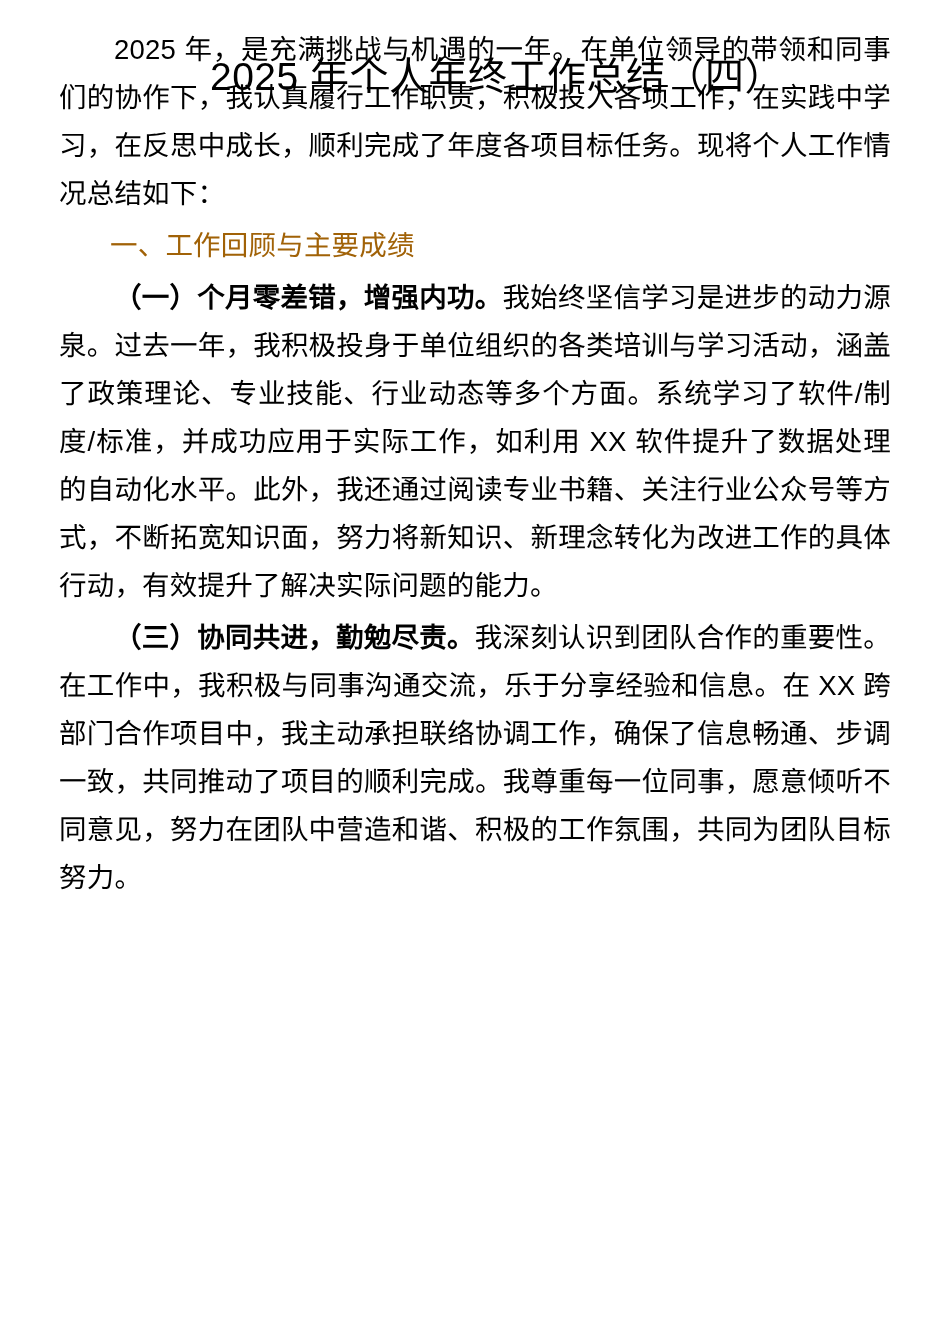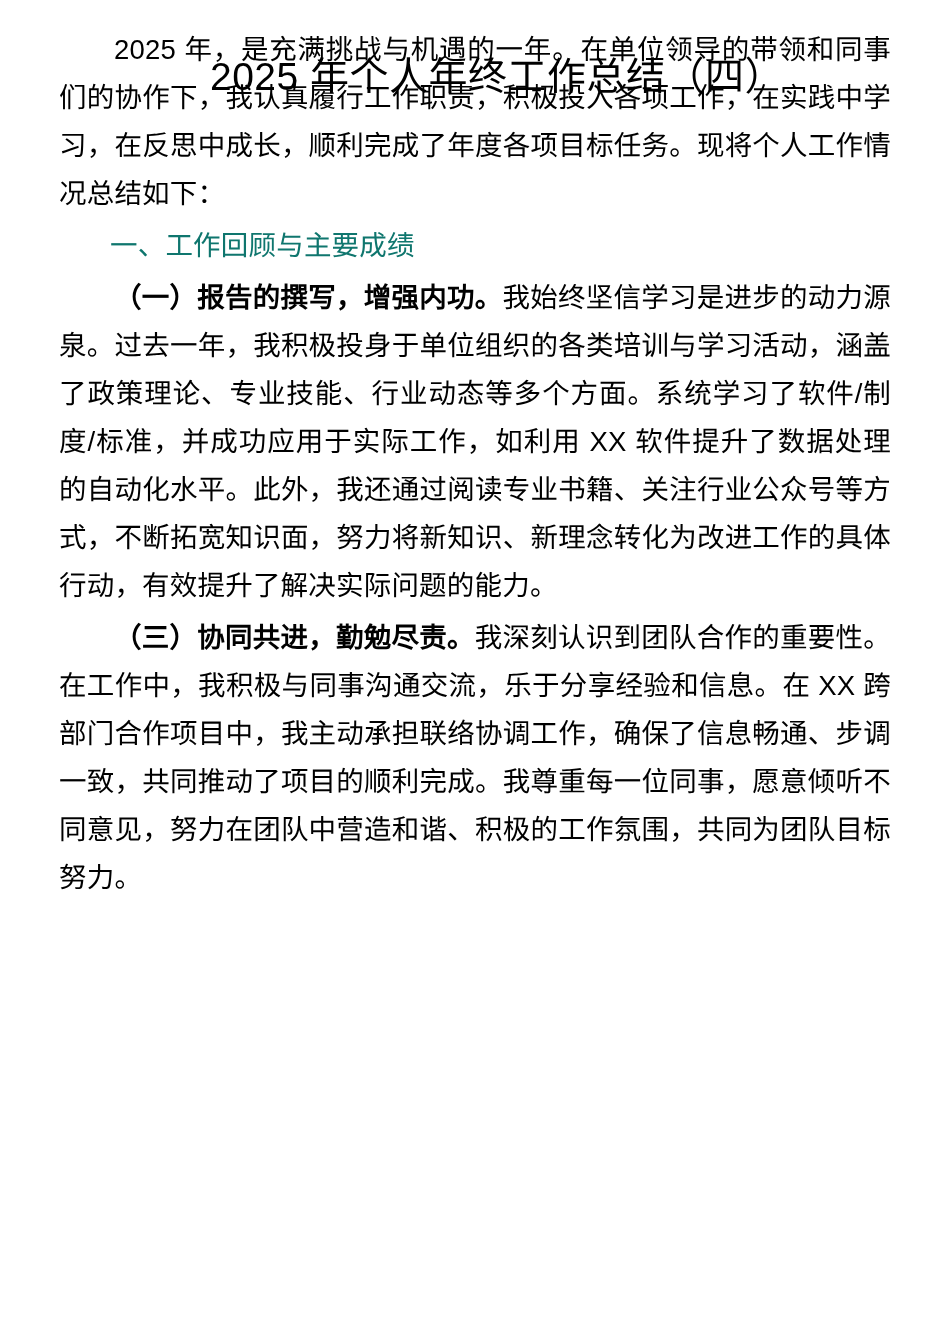"一、工作回顾与主要成绩" .heading { color: #0f766e -> #a16207 }
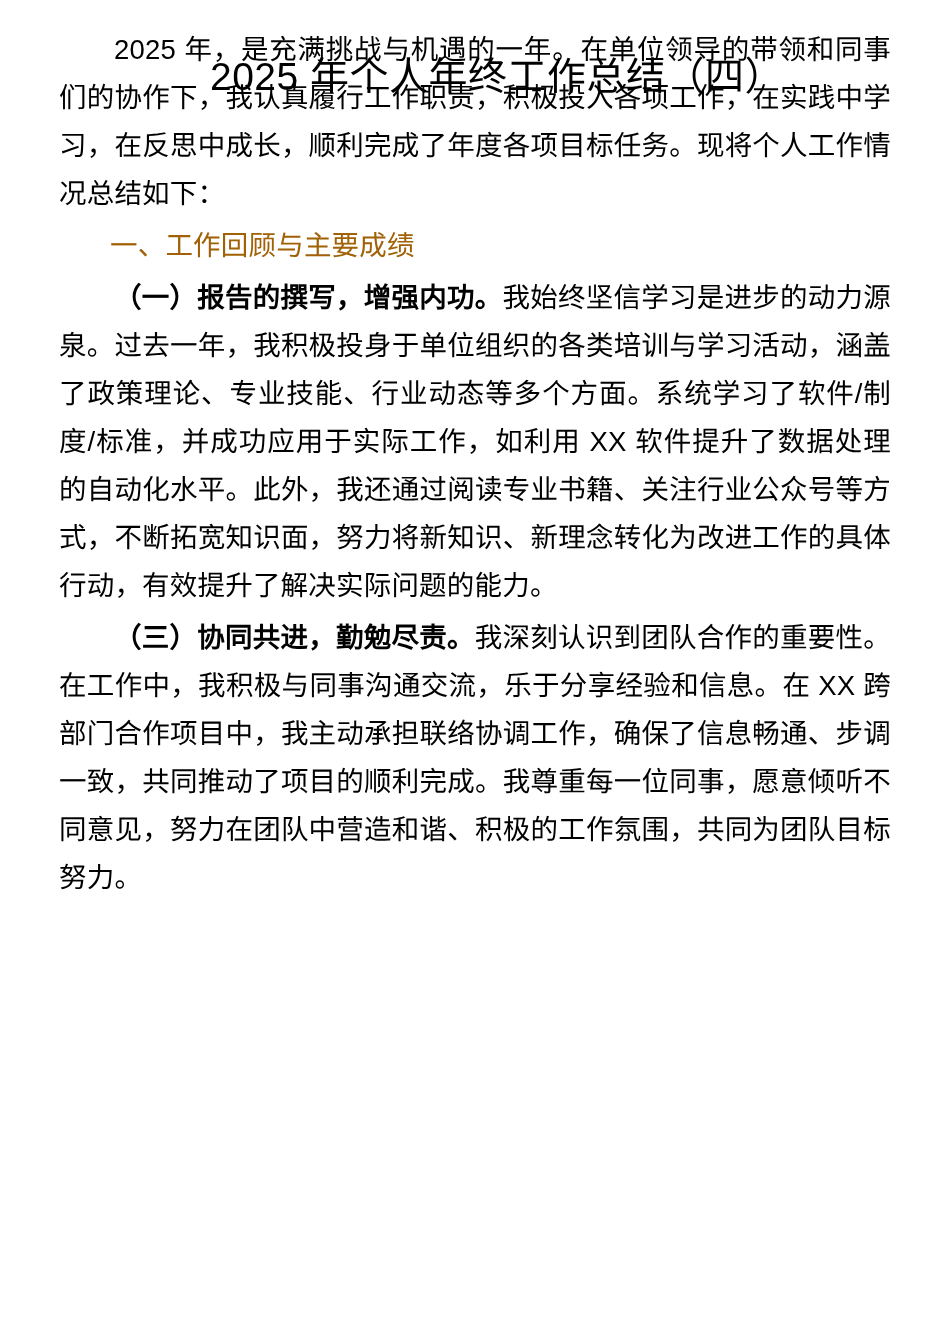"（一）报告的撰写，增强内功。" span.lead { text: 报告的撰写 -> 个月零差错 }
